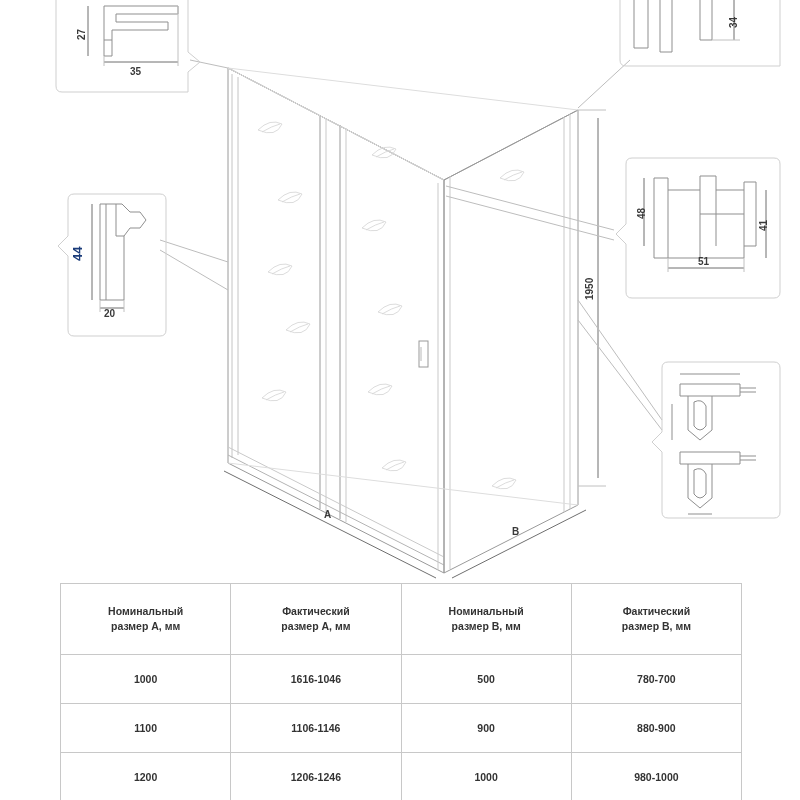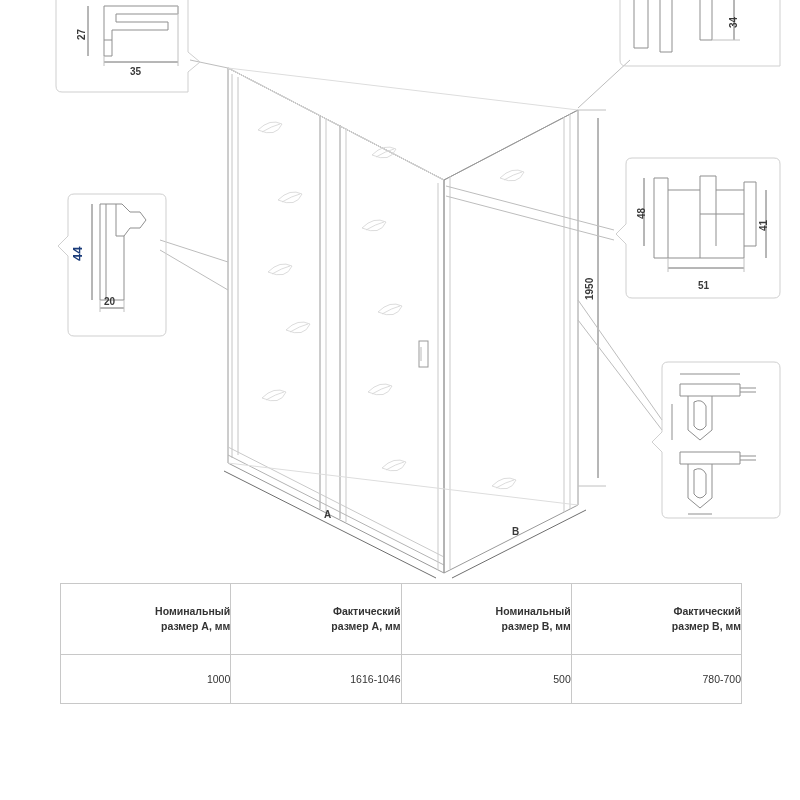"51" div.lbl { top: 280px -> 256px }
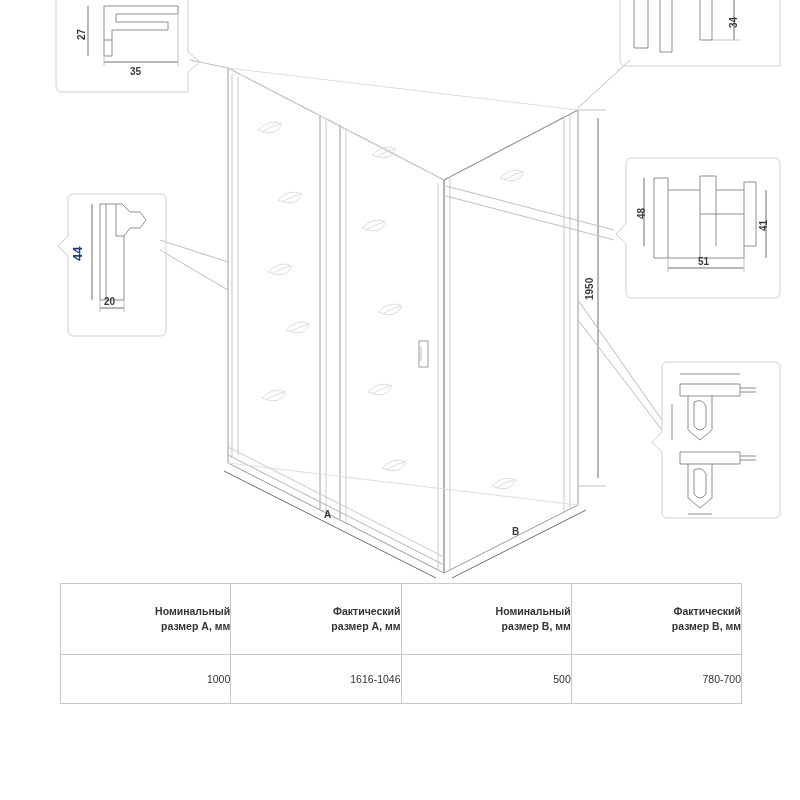"20" div.lbl { top: 296px -> 308px }
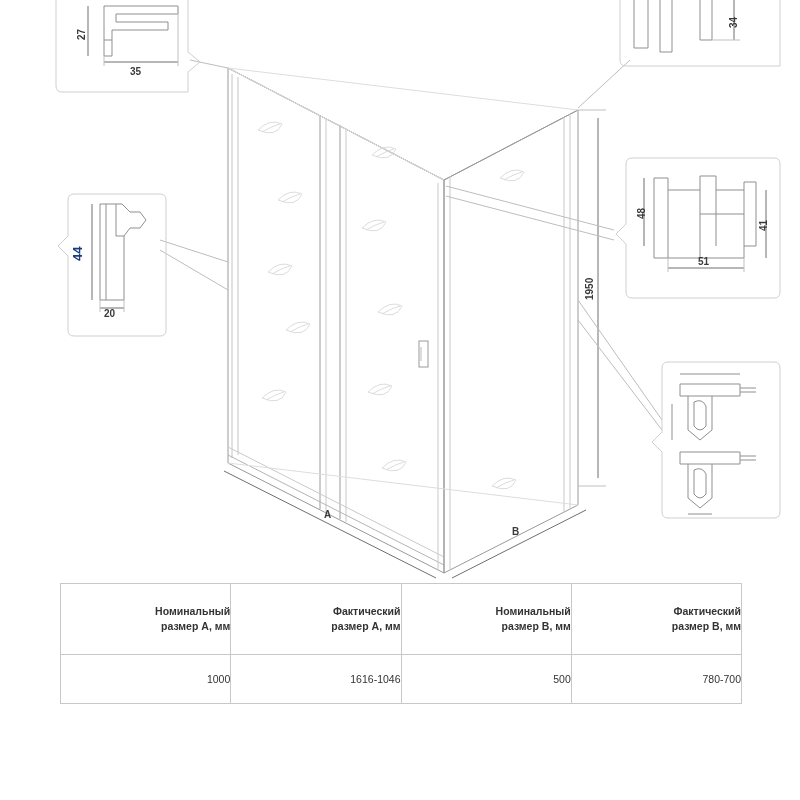"Номинальный" #spec-table th,#spec-table td { text-align: right -> center }
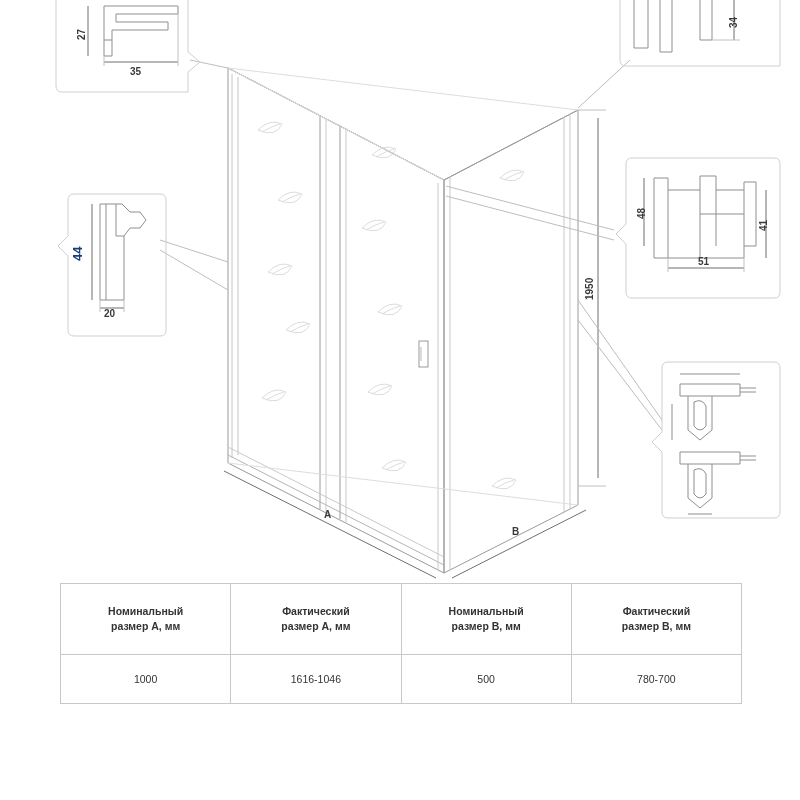"1000" #spec-table td { font-weight: normal -> bold }
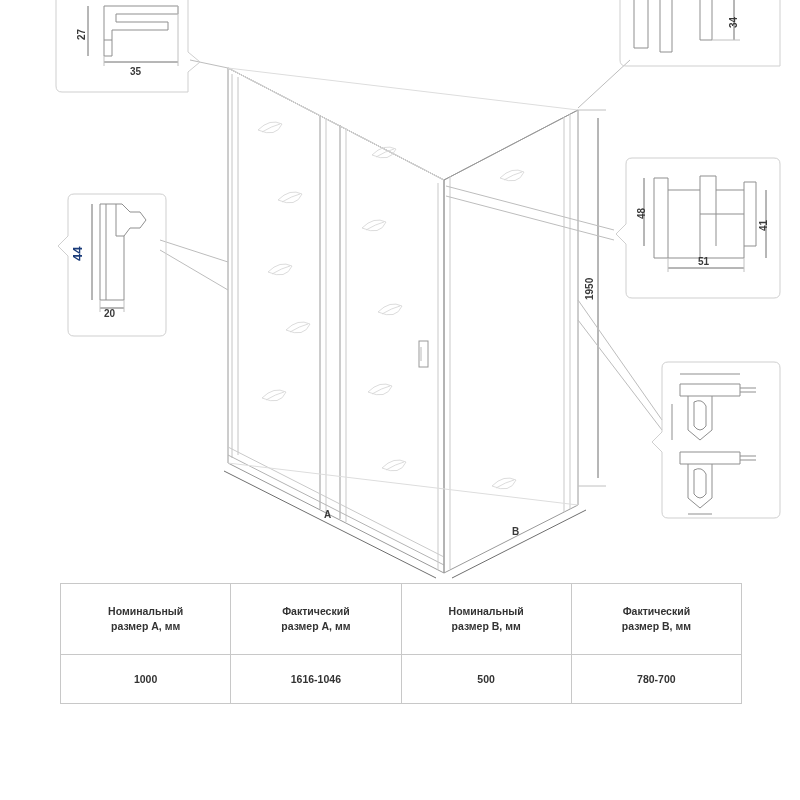"1100" tr { html: none -> <tr> <td>1100</td> <td>1106-1146</td> <td>900</td> <td>880-900</td> </tr> }
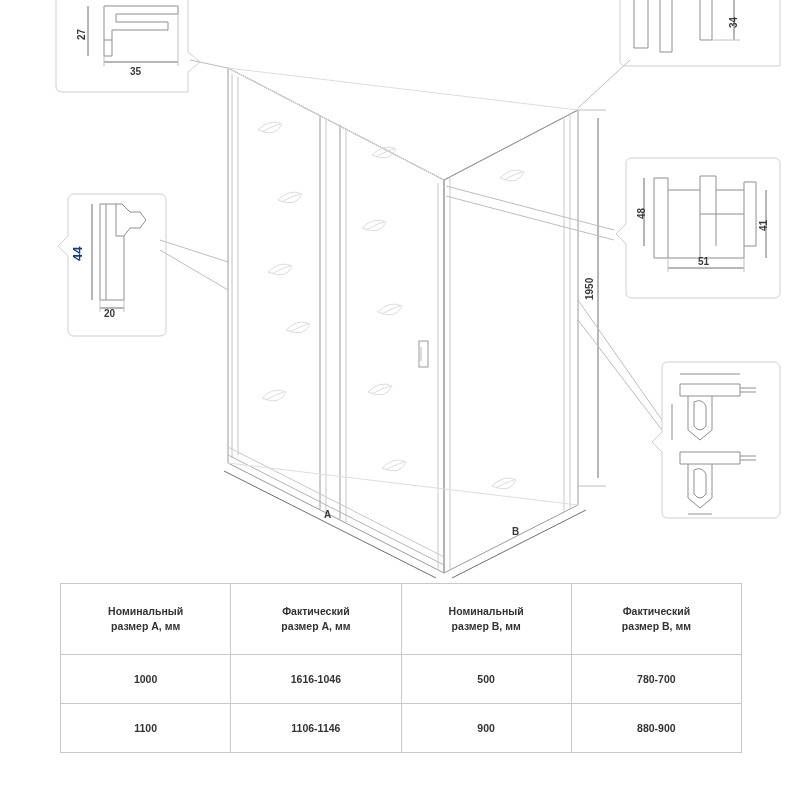"1200" tr { html: none -> <tr> <td>1200</td> <td>1206-1246</td> <td>1000</td> <td>980-1000</td> </tr> }
